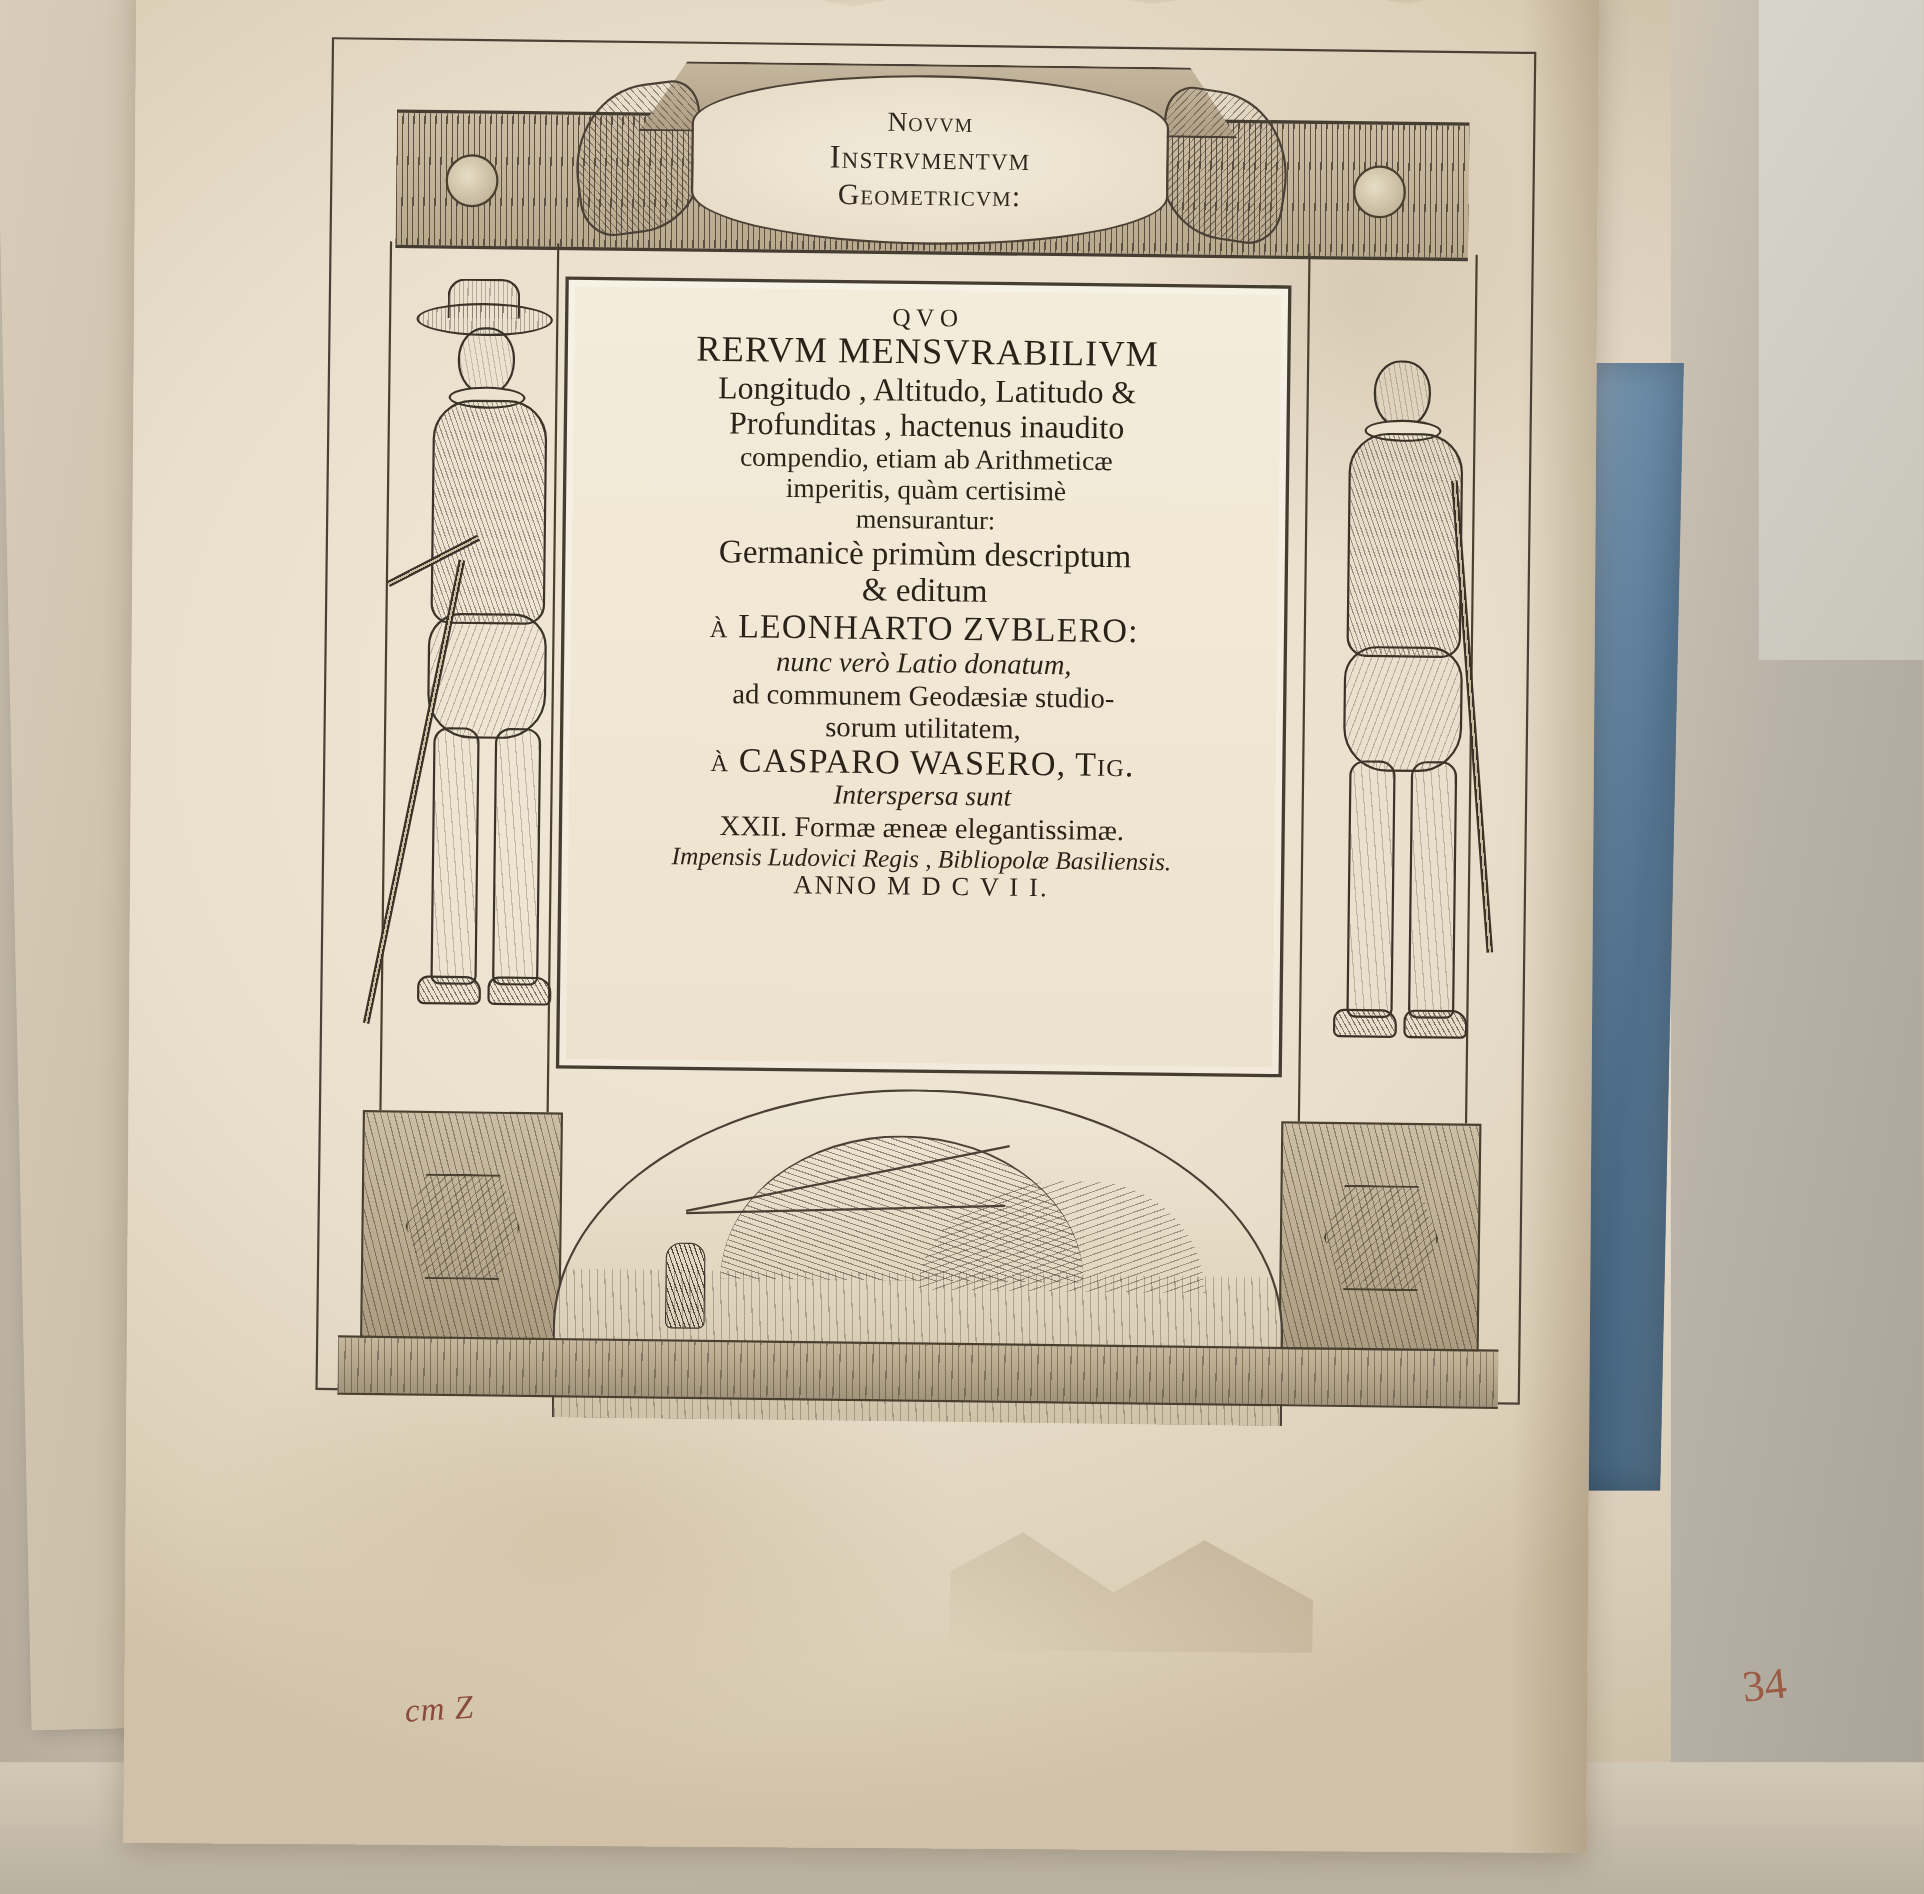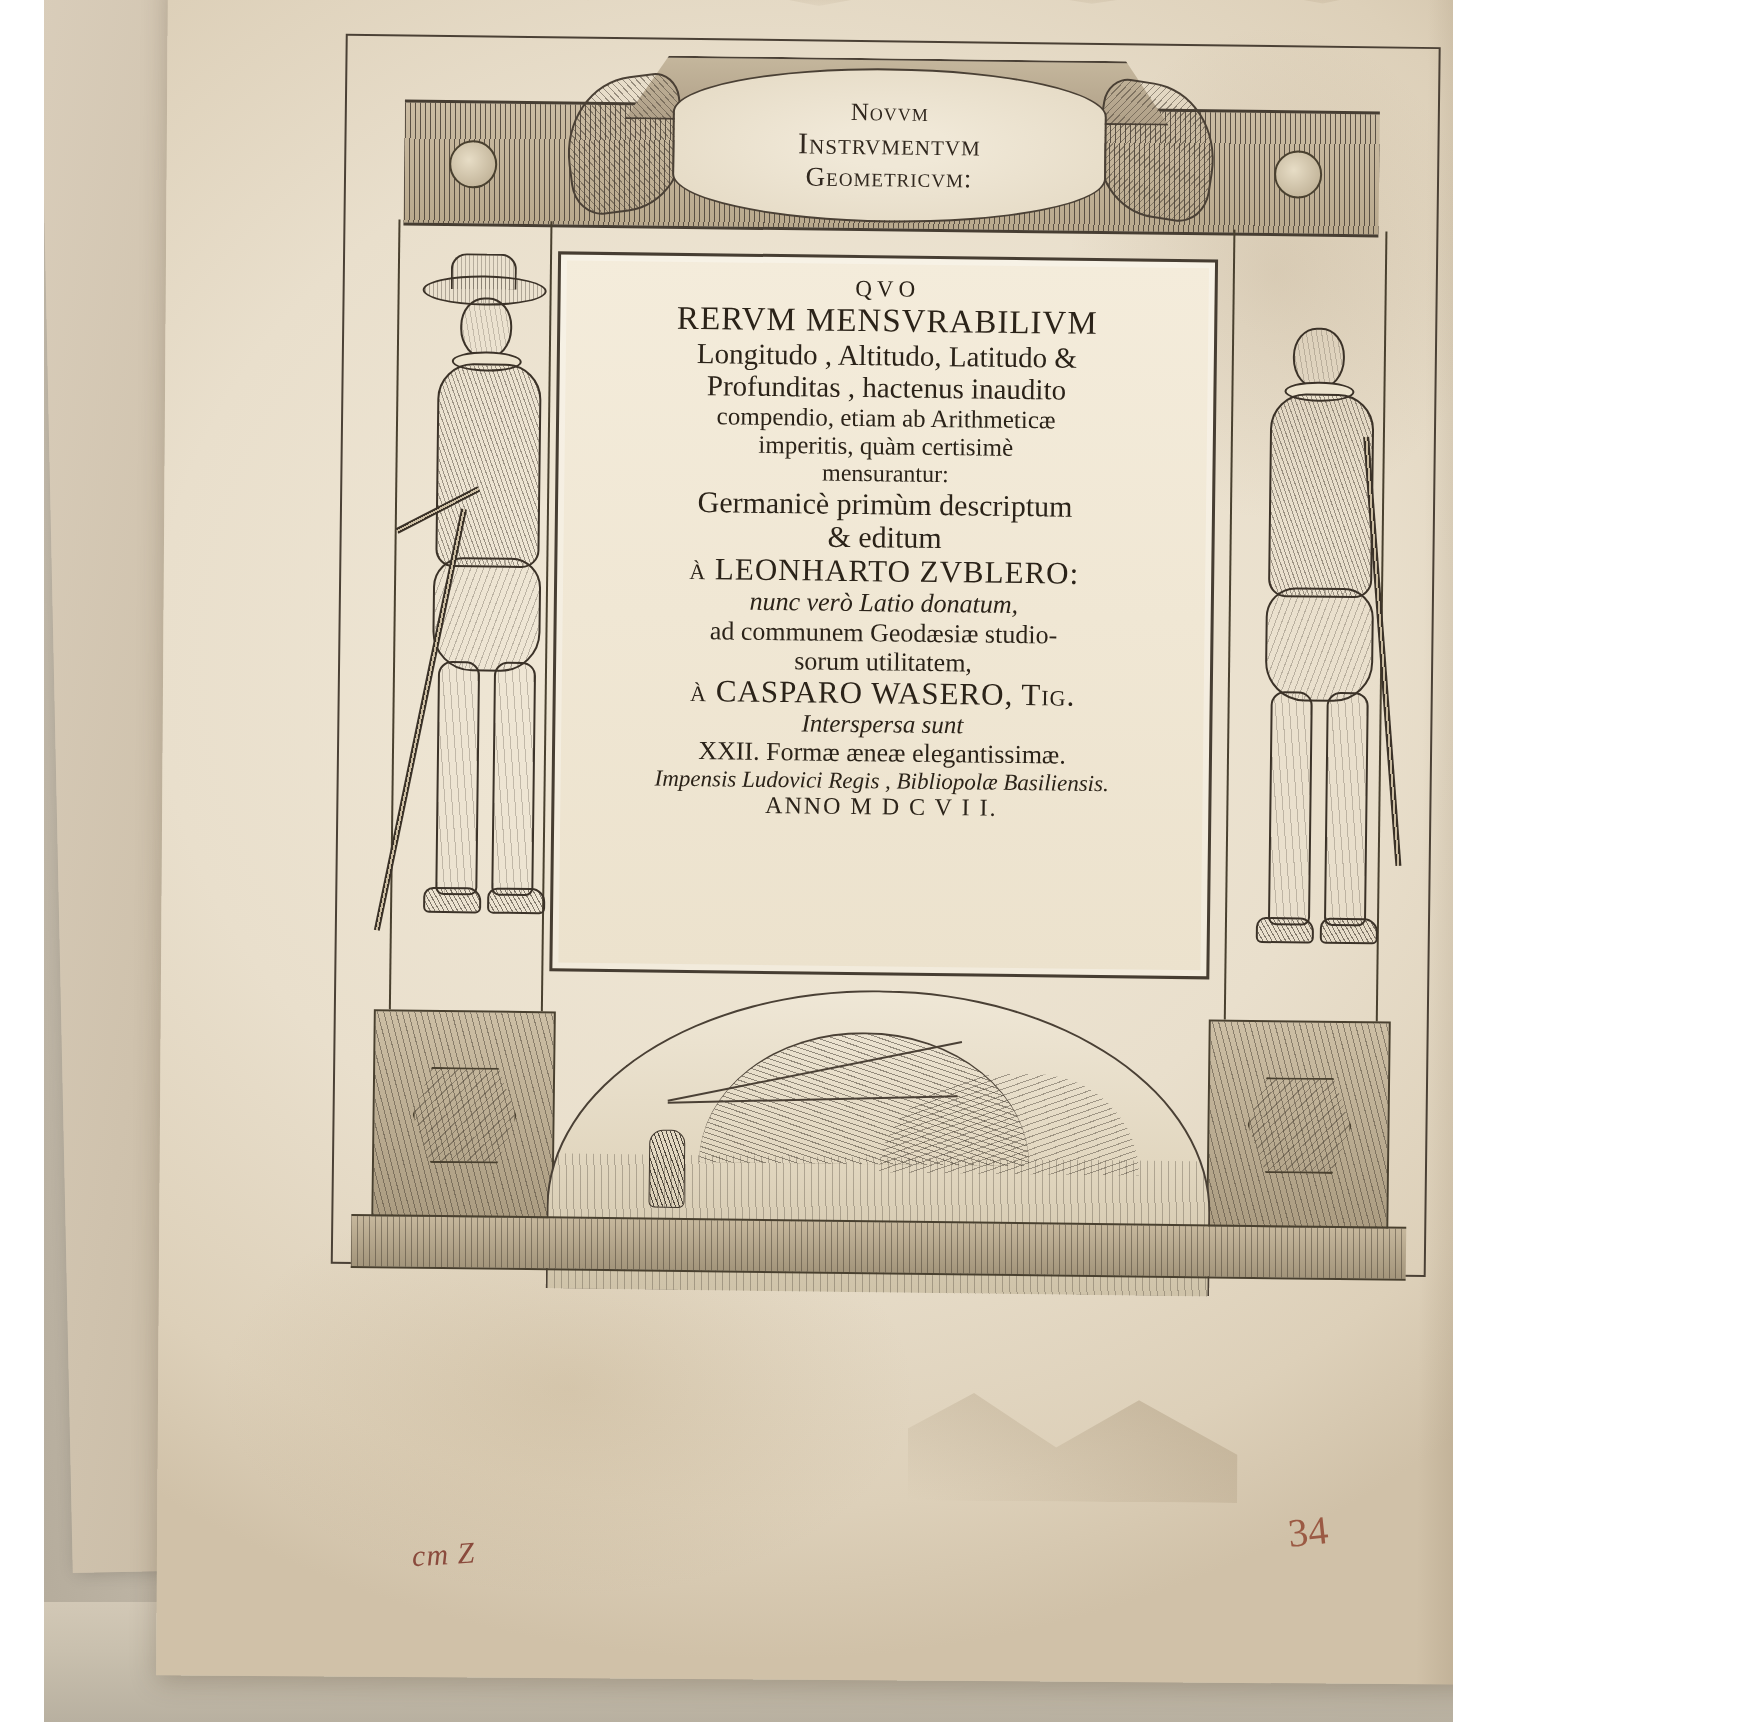"Novvm" #photo { margin-left: 44px -> none; width: 1409px -> 1749px }
